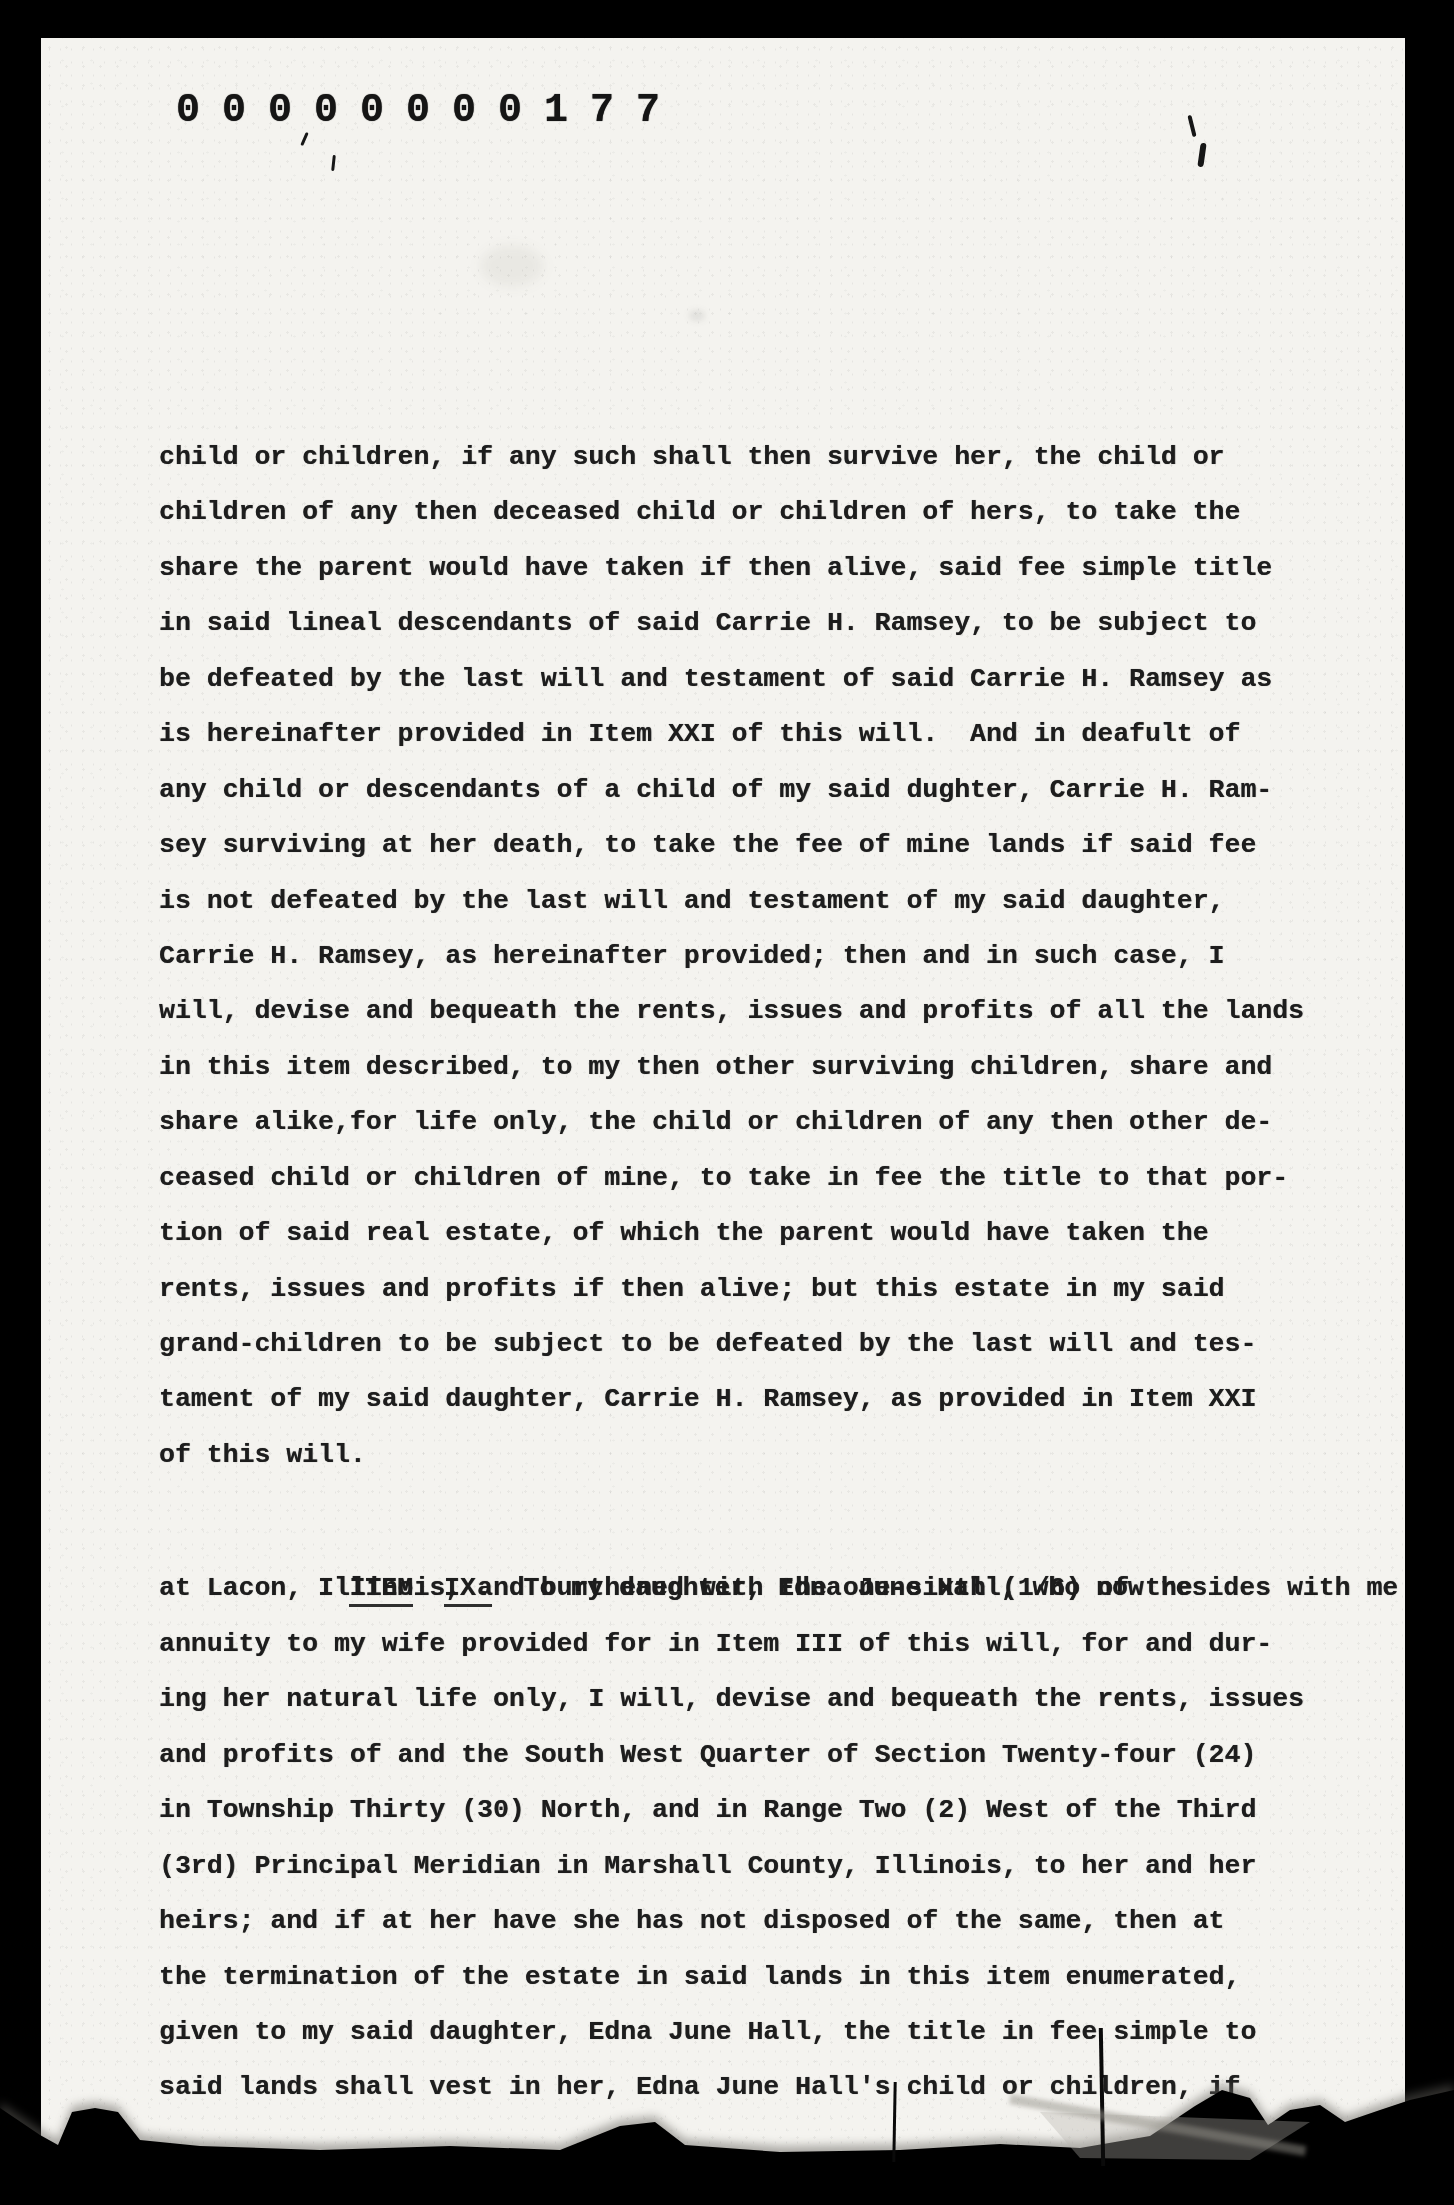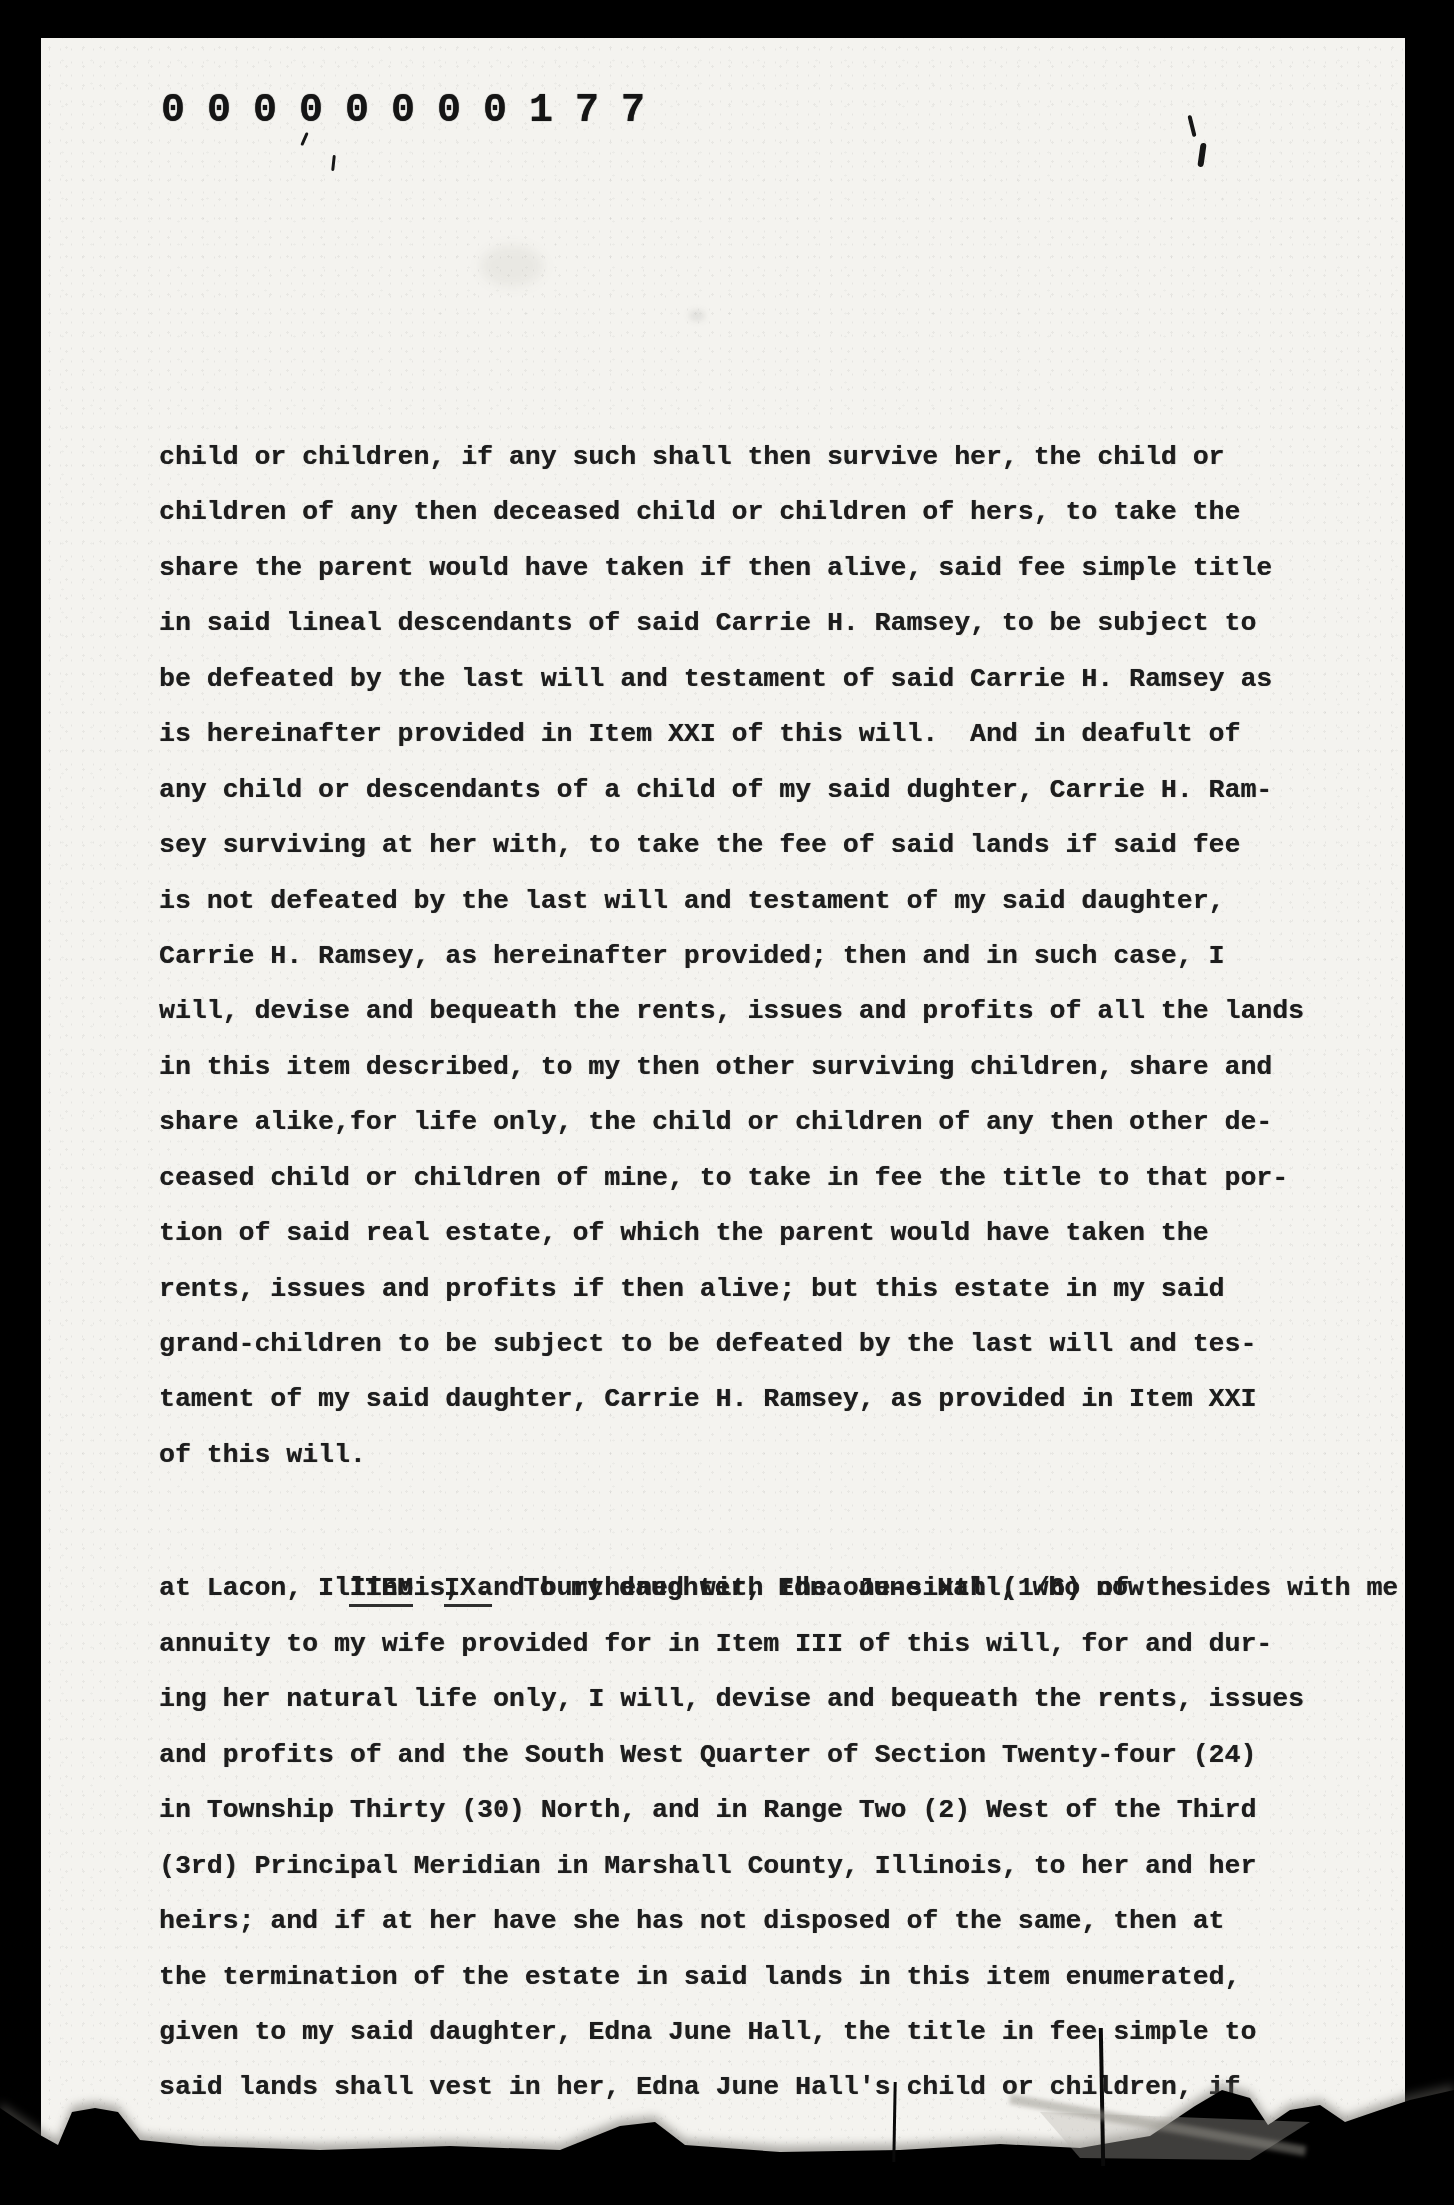"0 0 0 0 0" .stamp { left: 120px -> 135px }
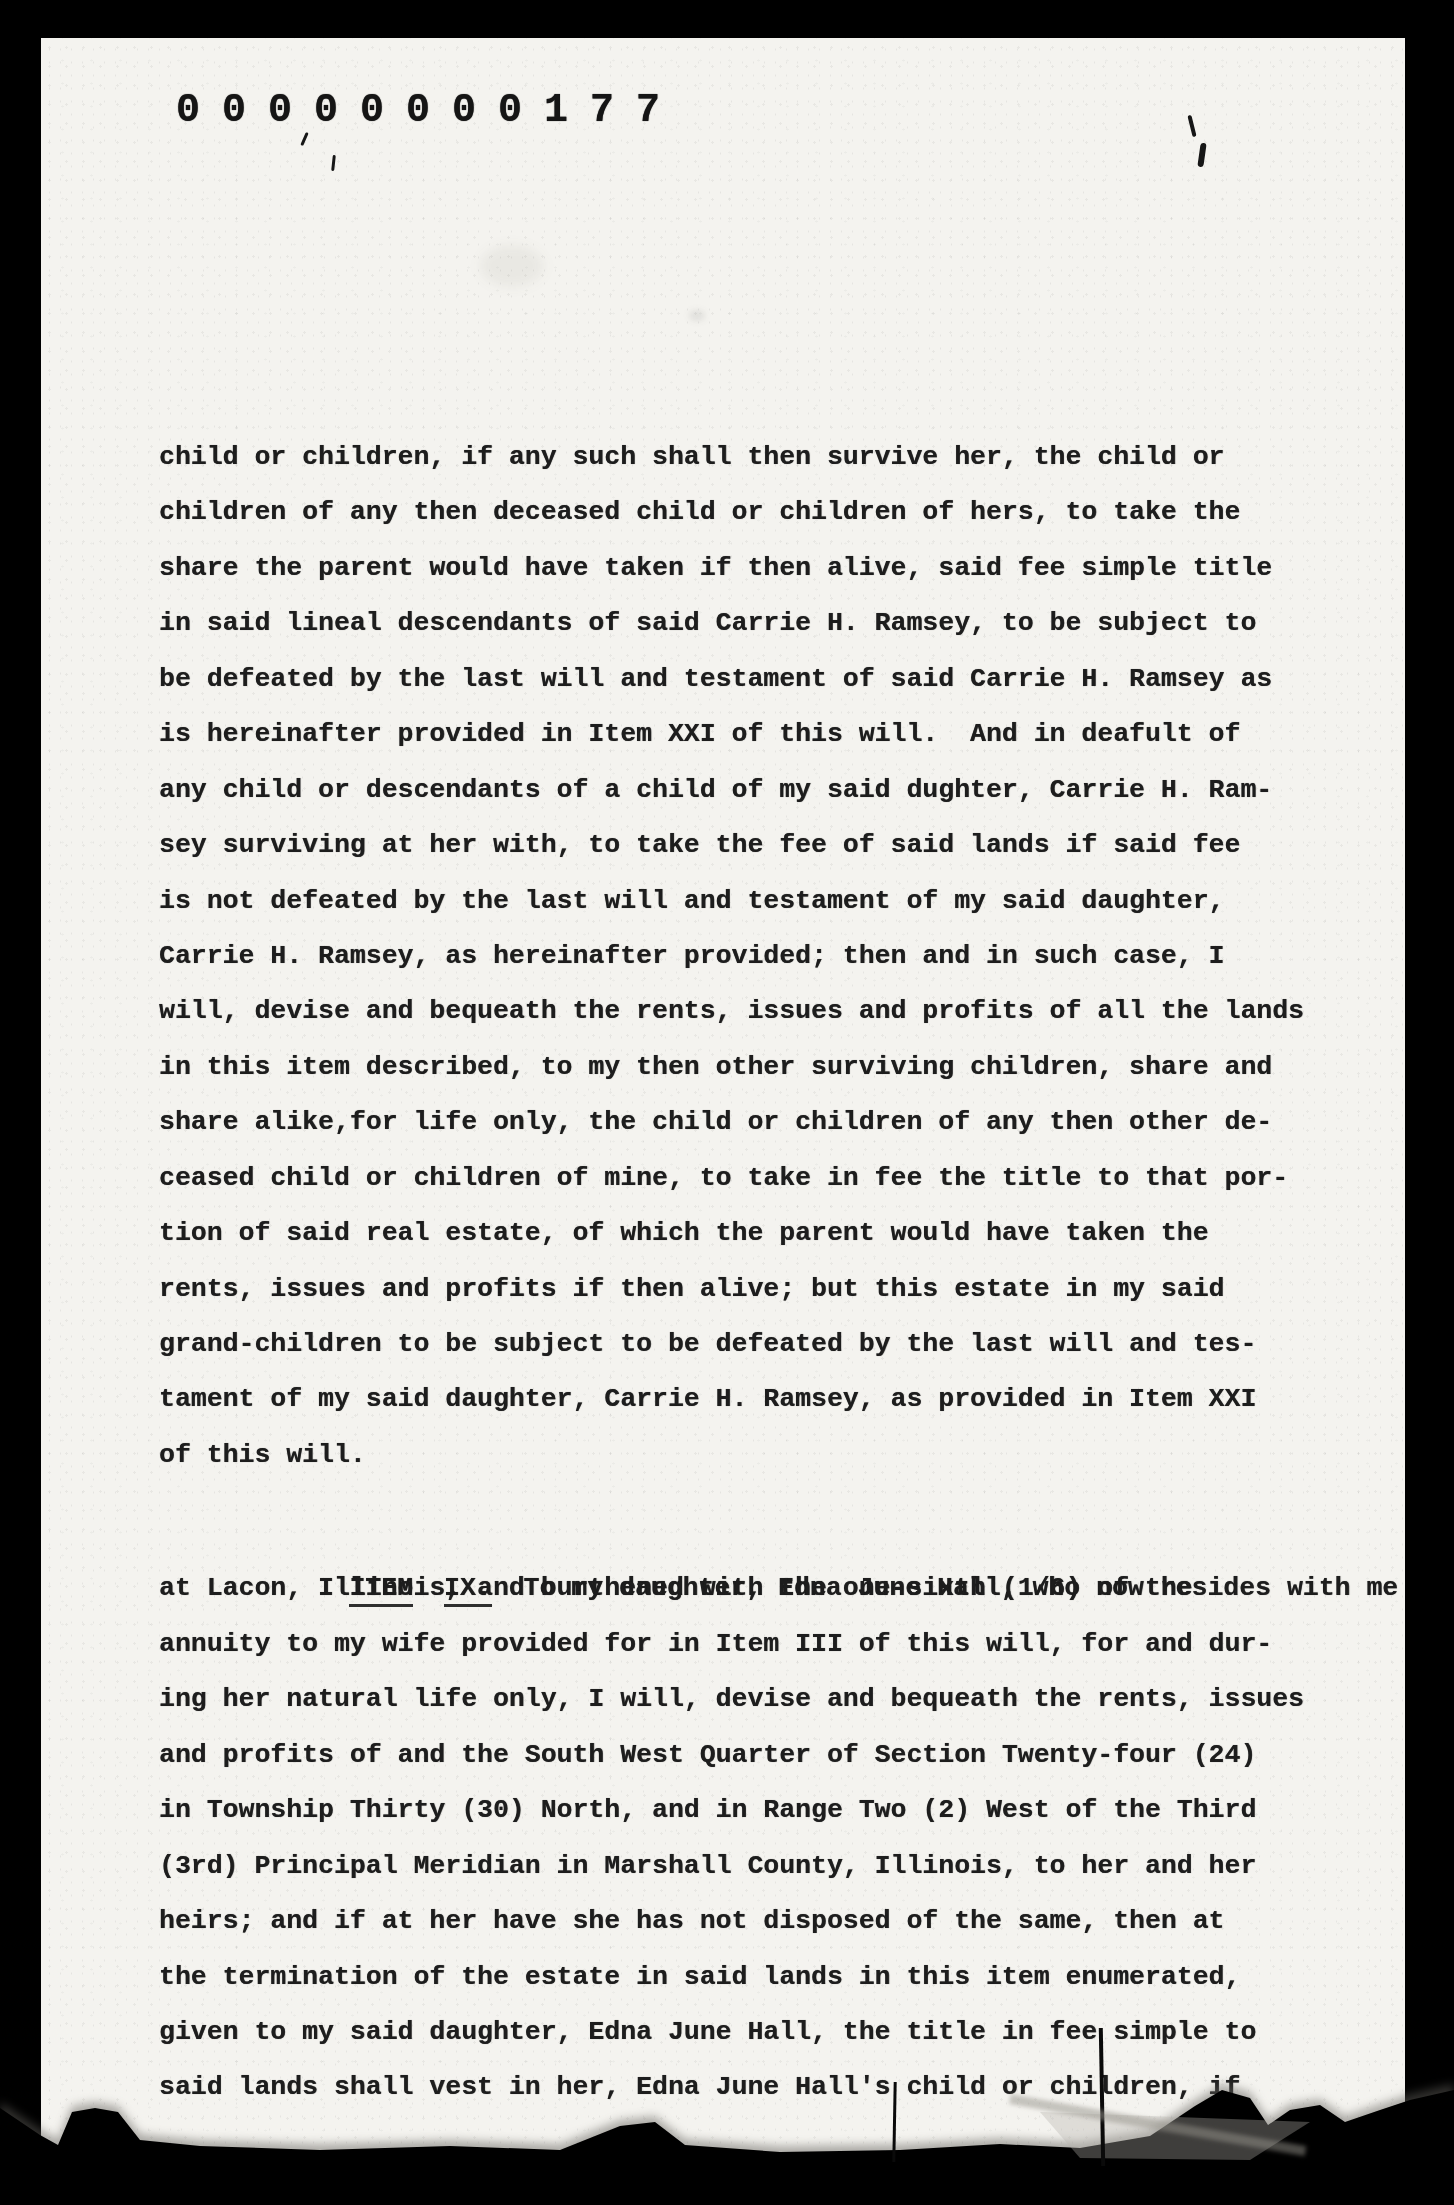"sey surviving at her with," div.line { text: with, to take the fee of said -> death, to take the fee of mine }
